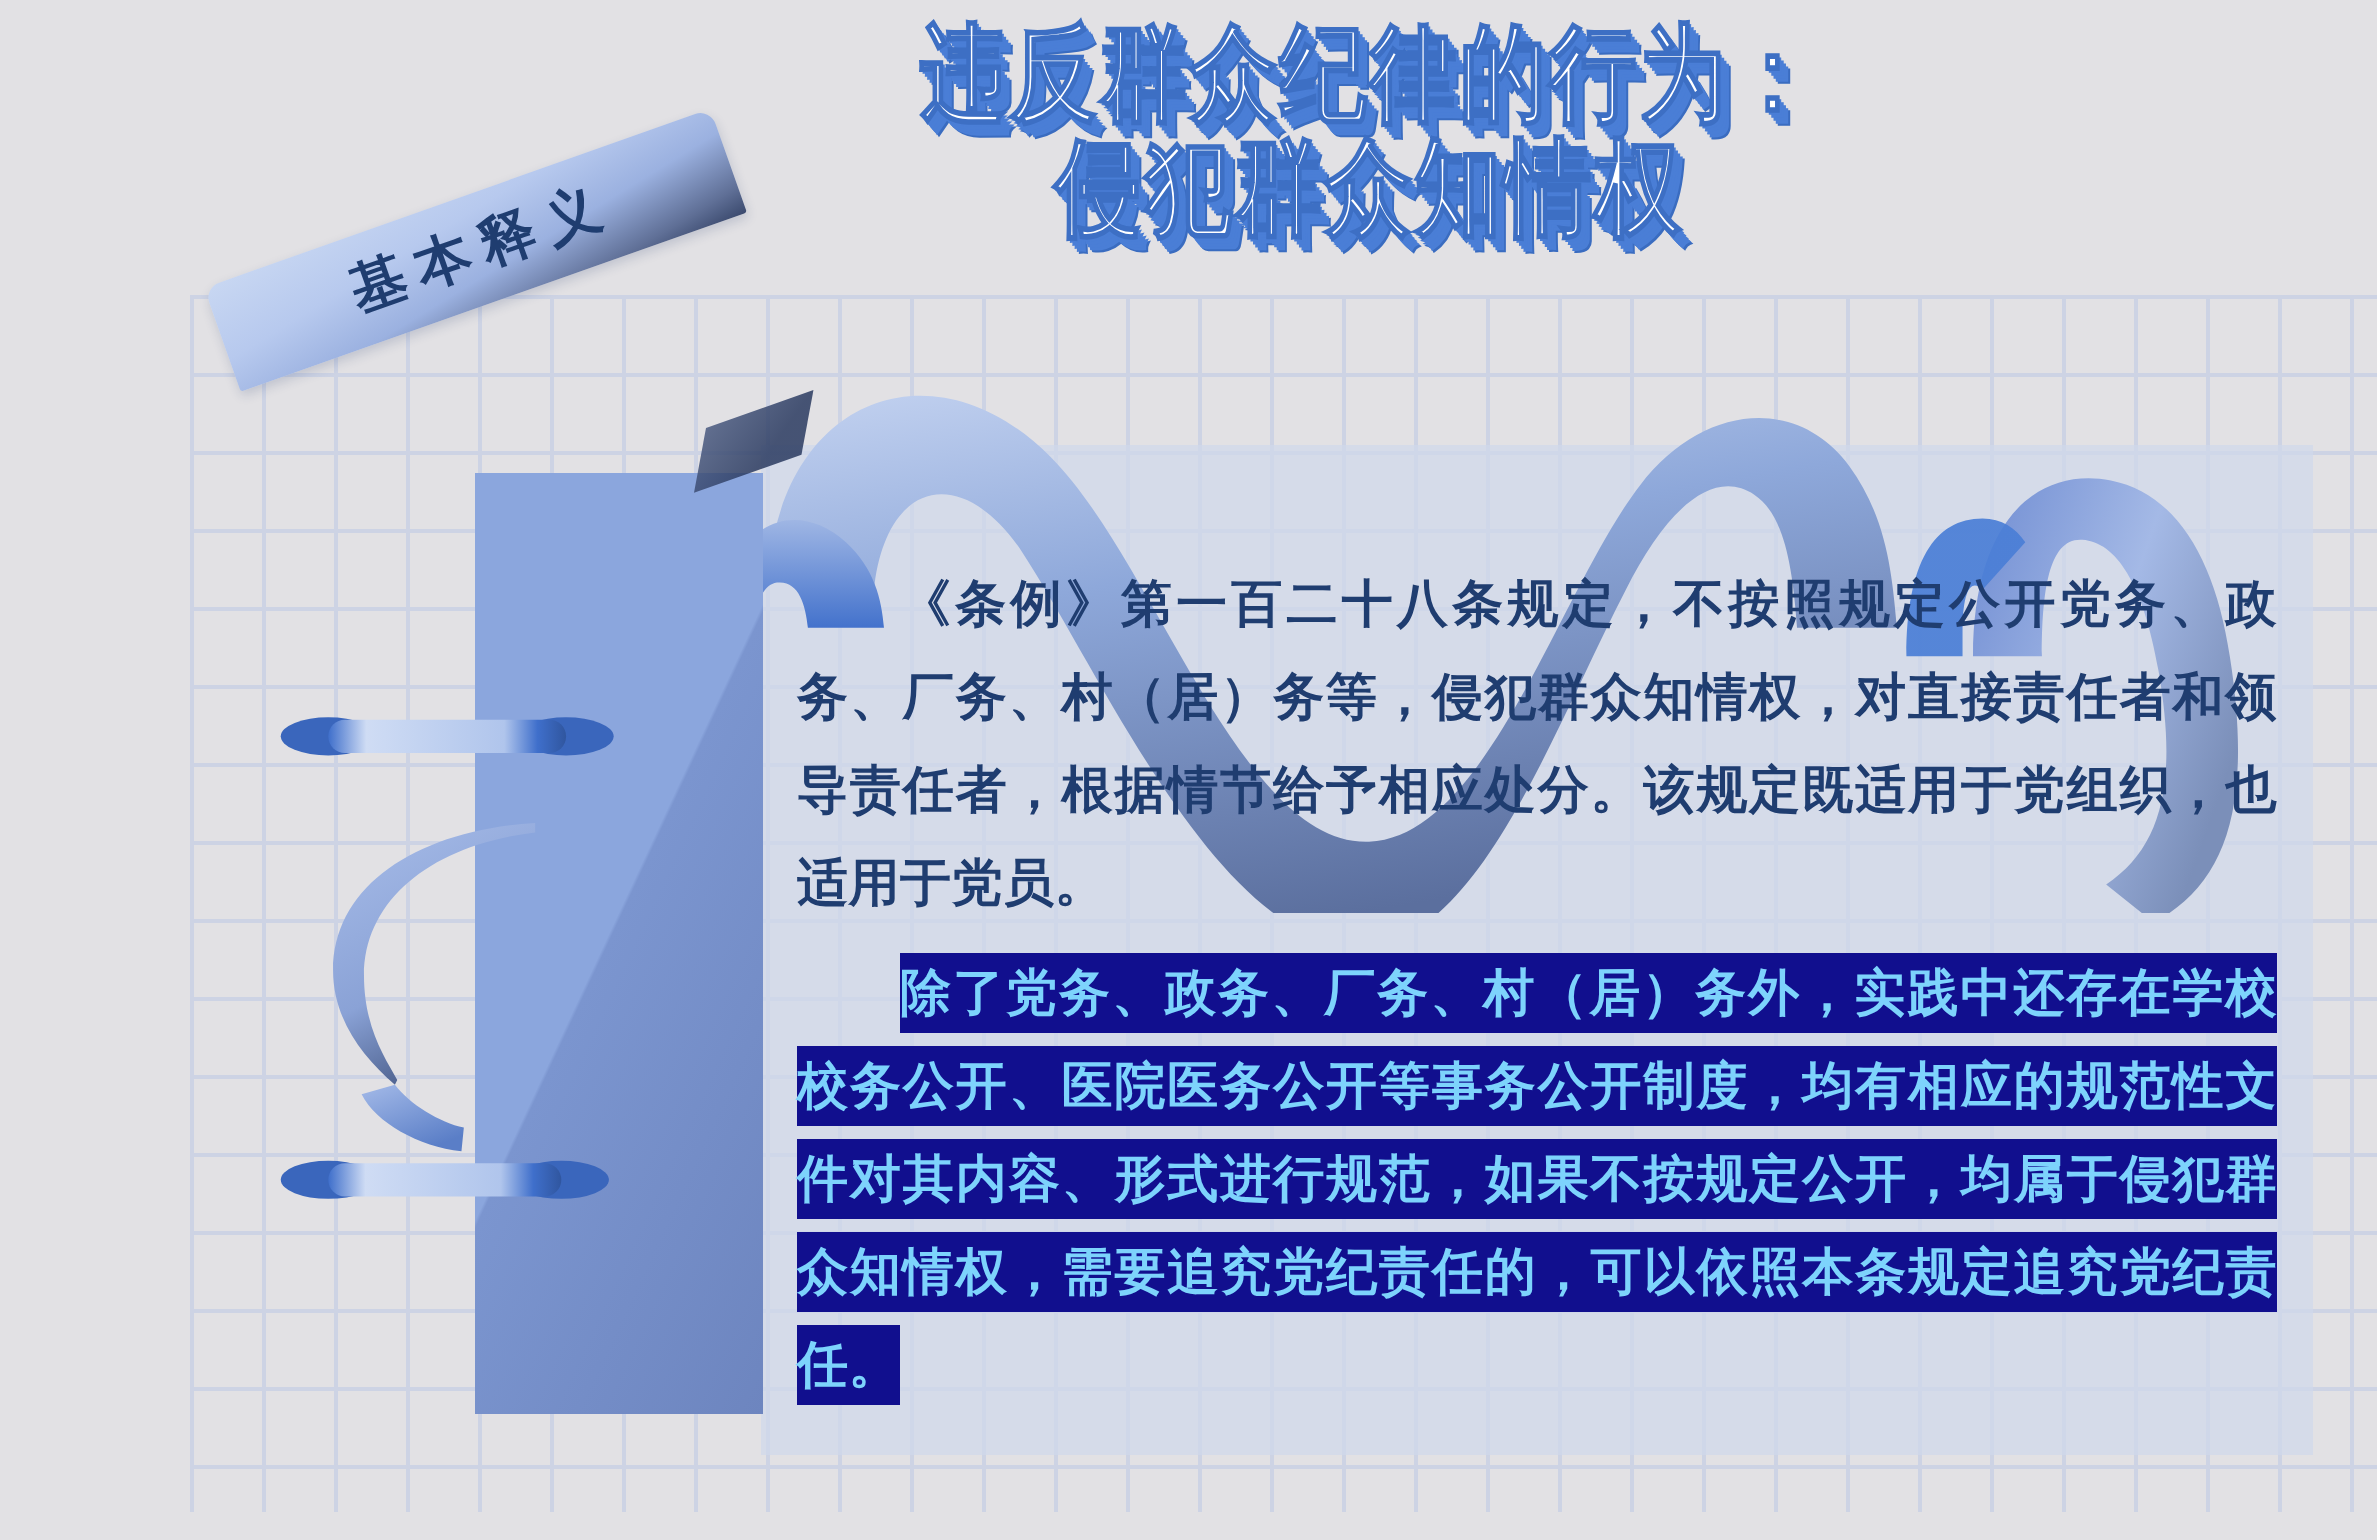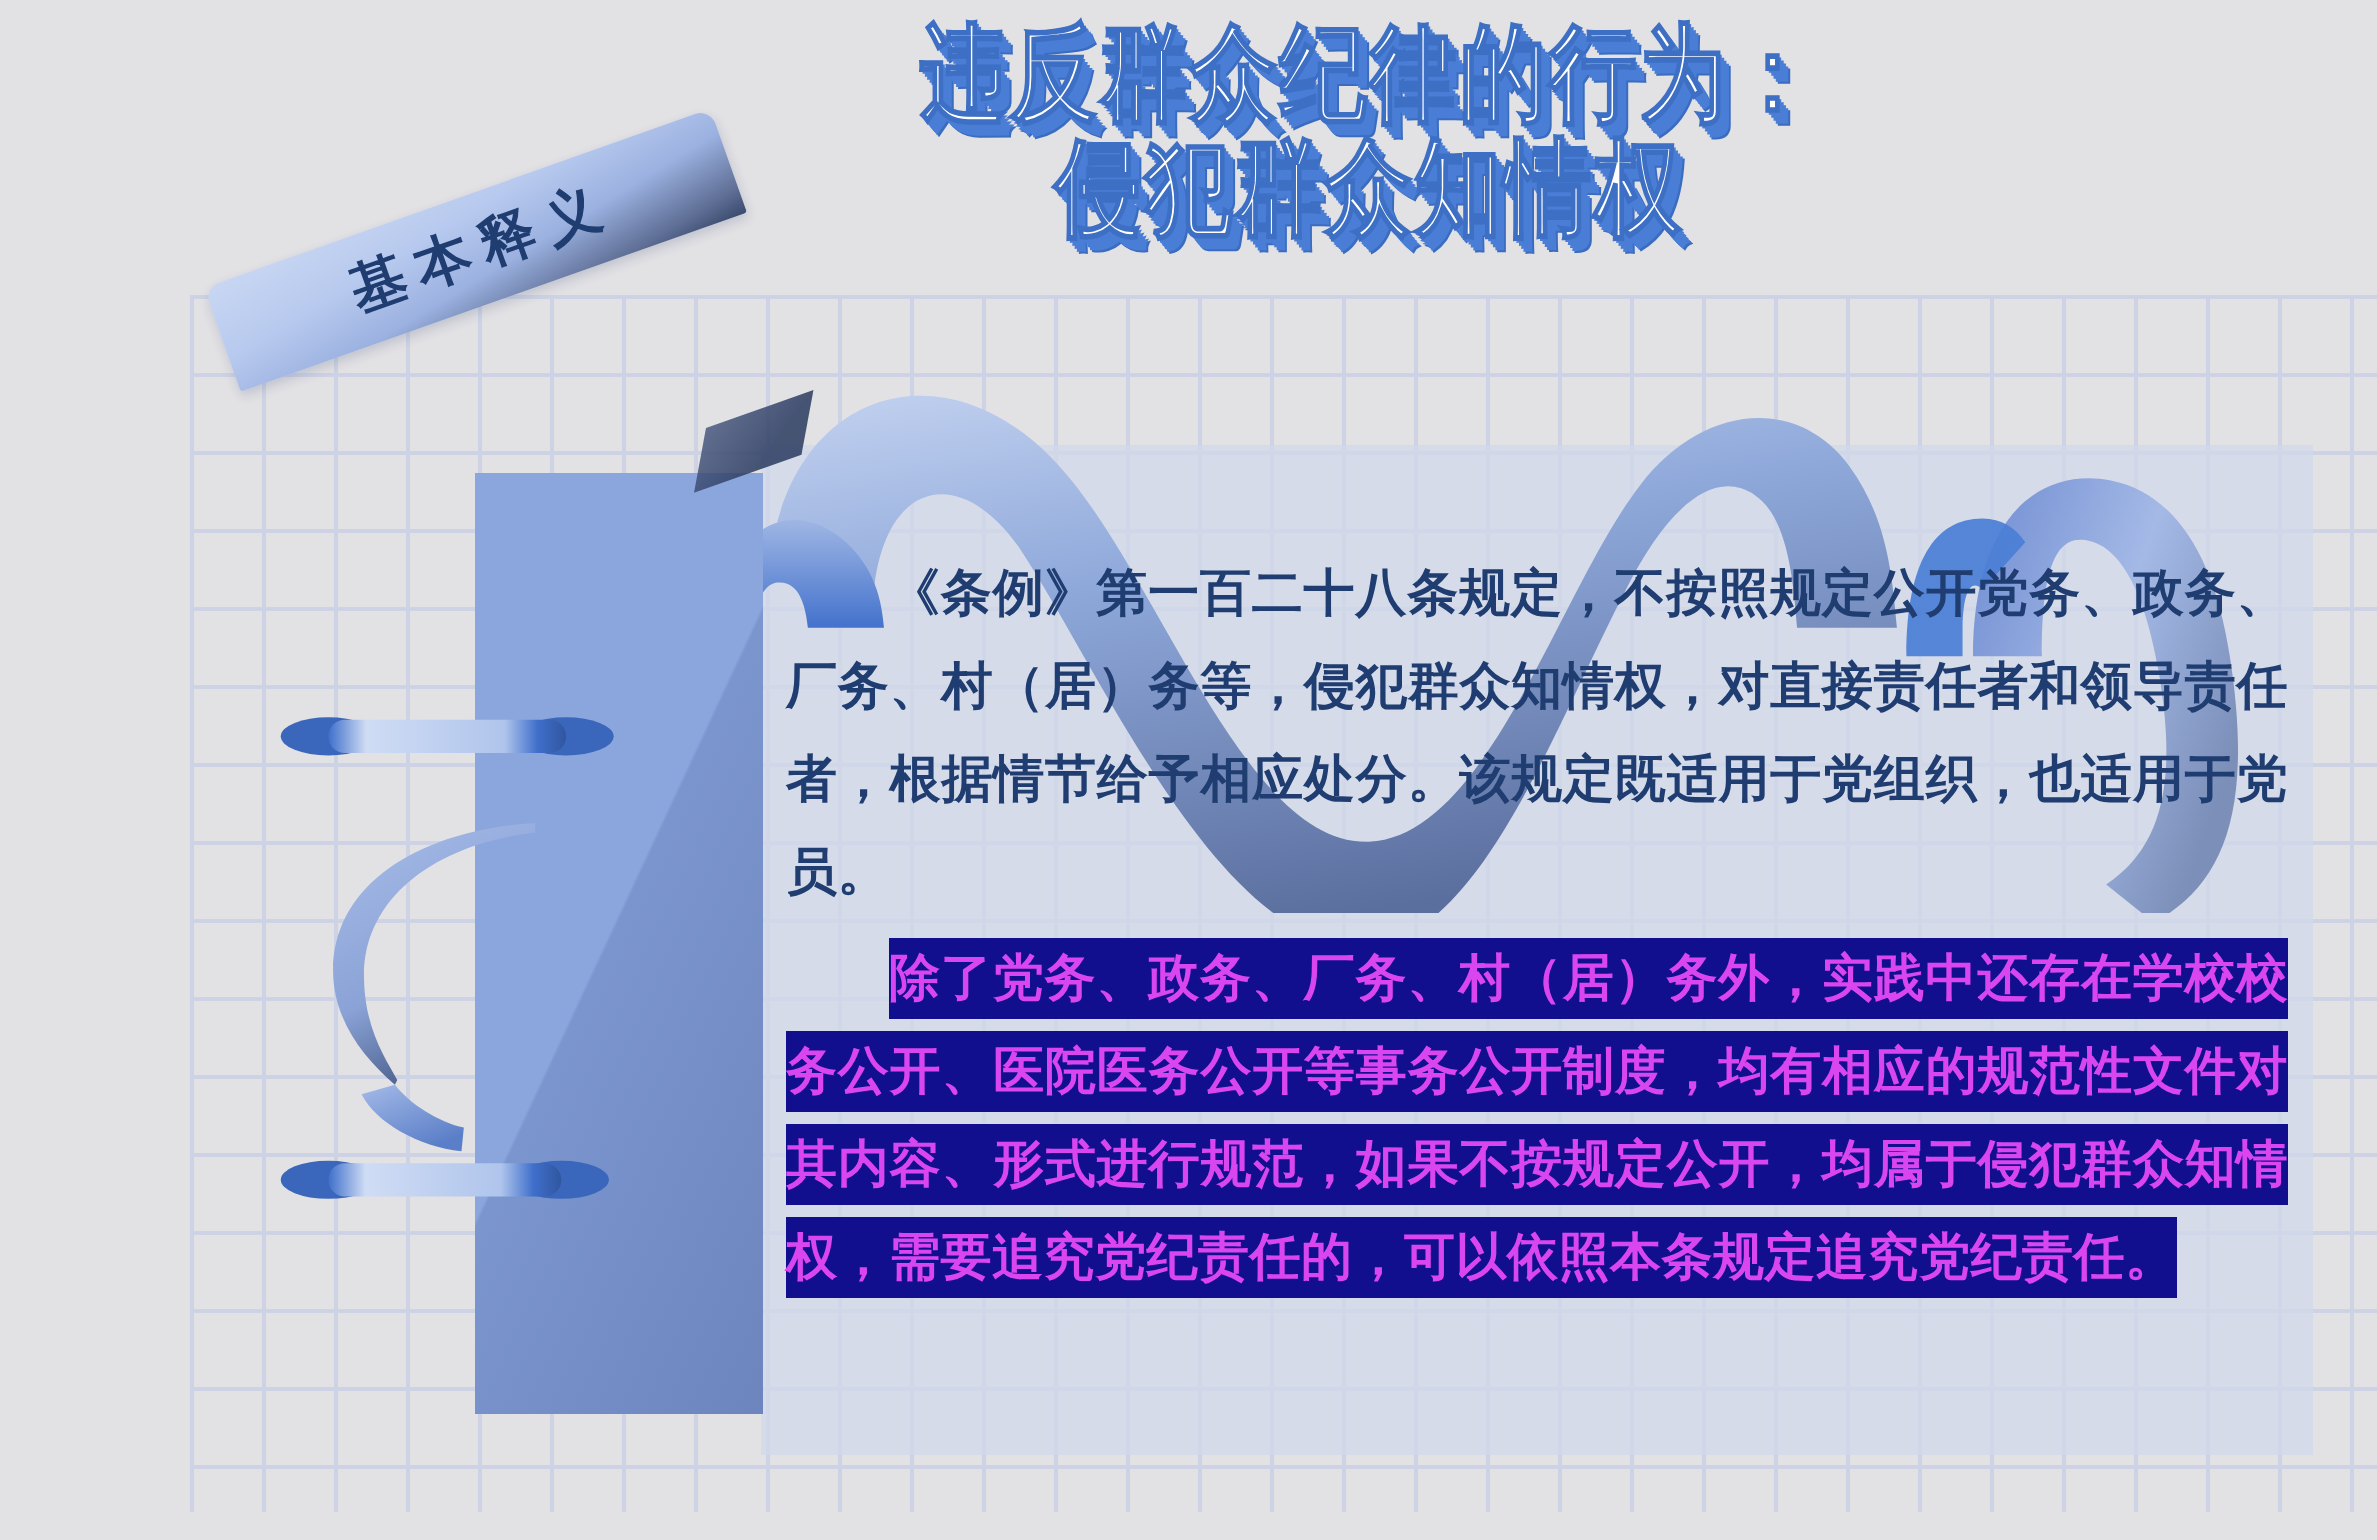"《条例》第一百二十八条规定，不按照规定公开党务、政务、厂务、村（居）务等，侵犯群" .para { margin: 6px -> 17px }
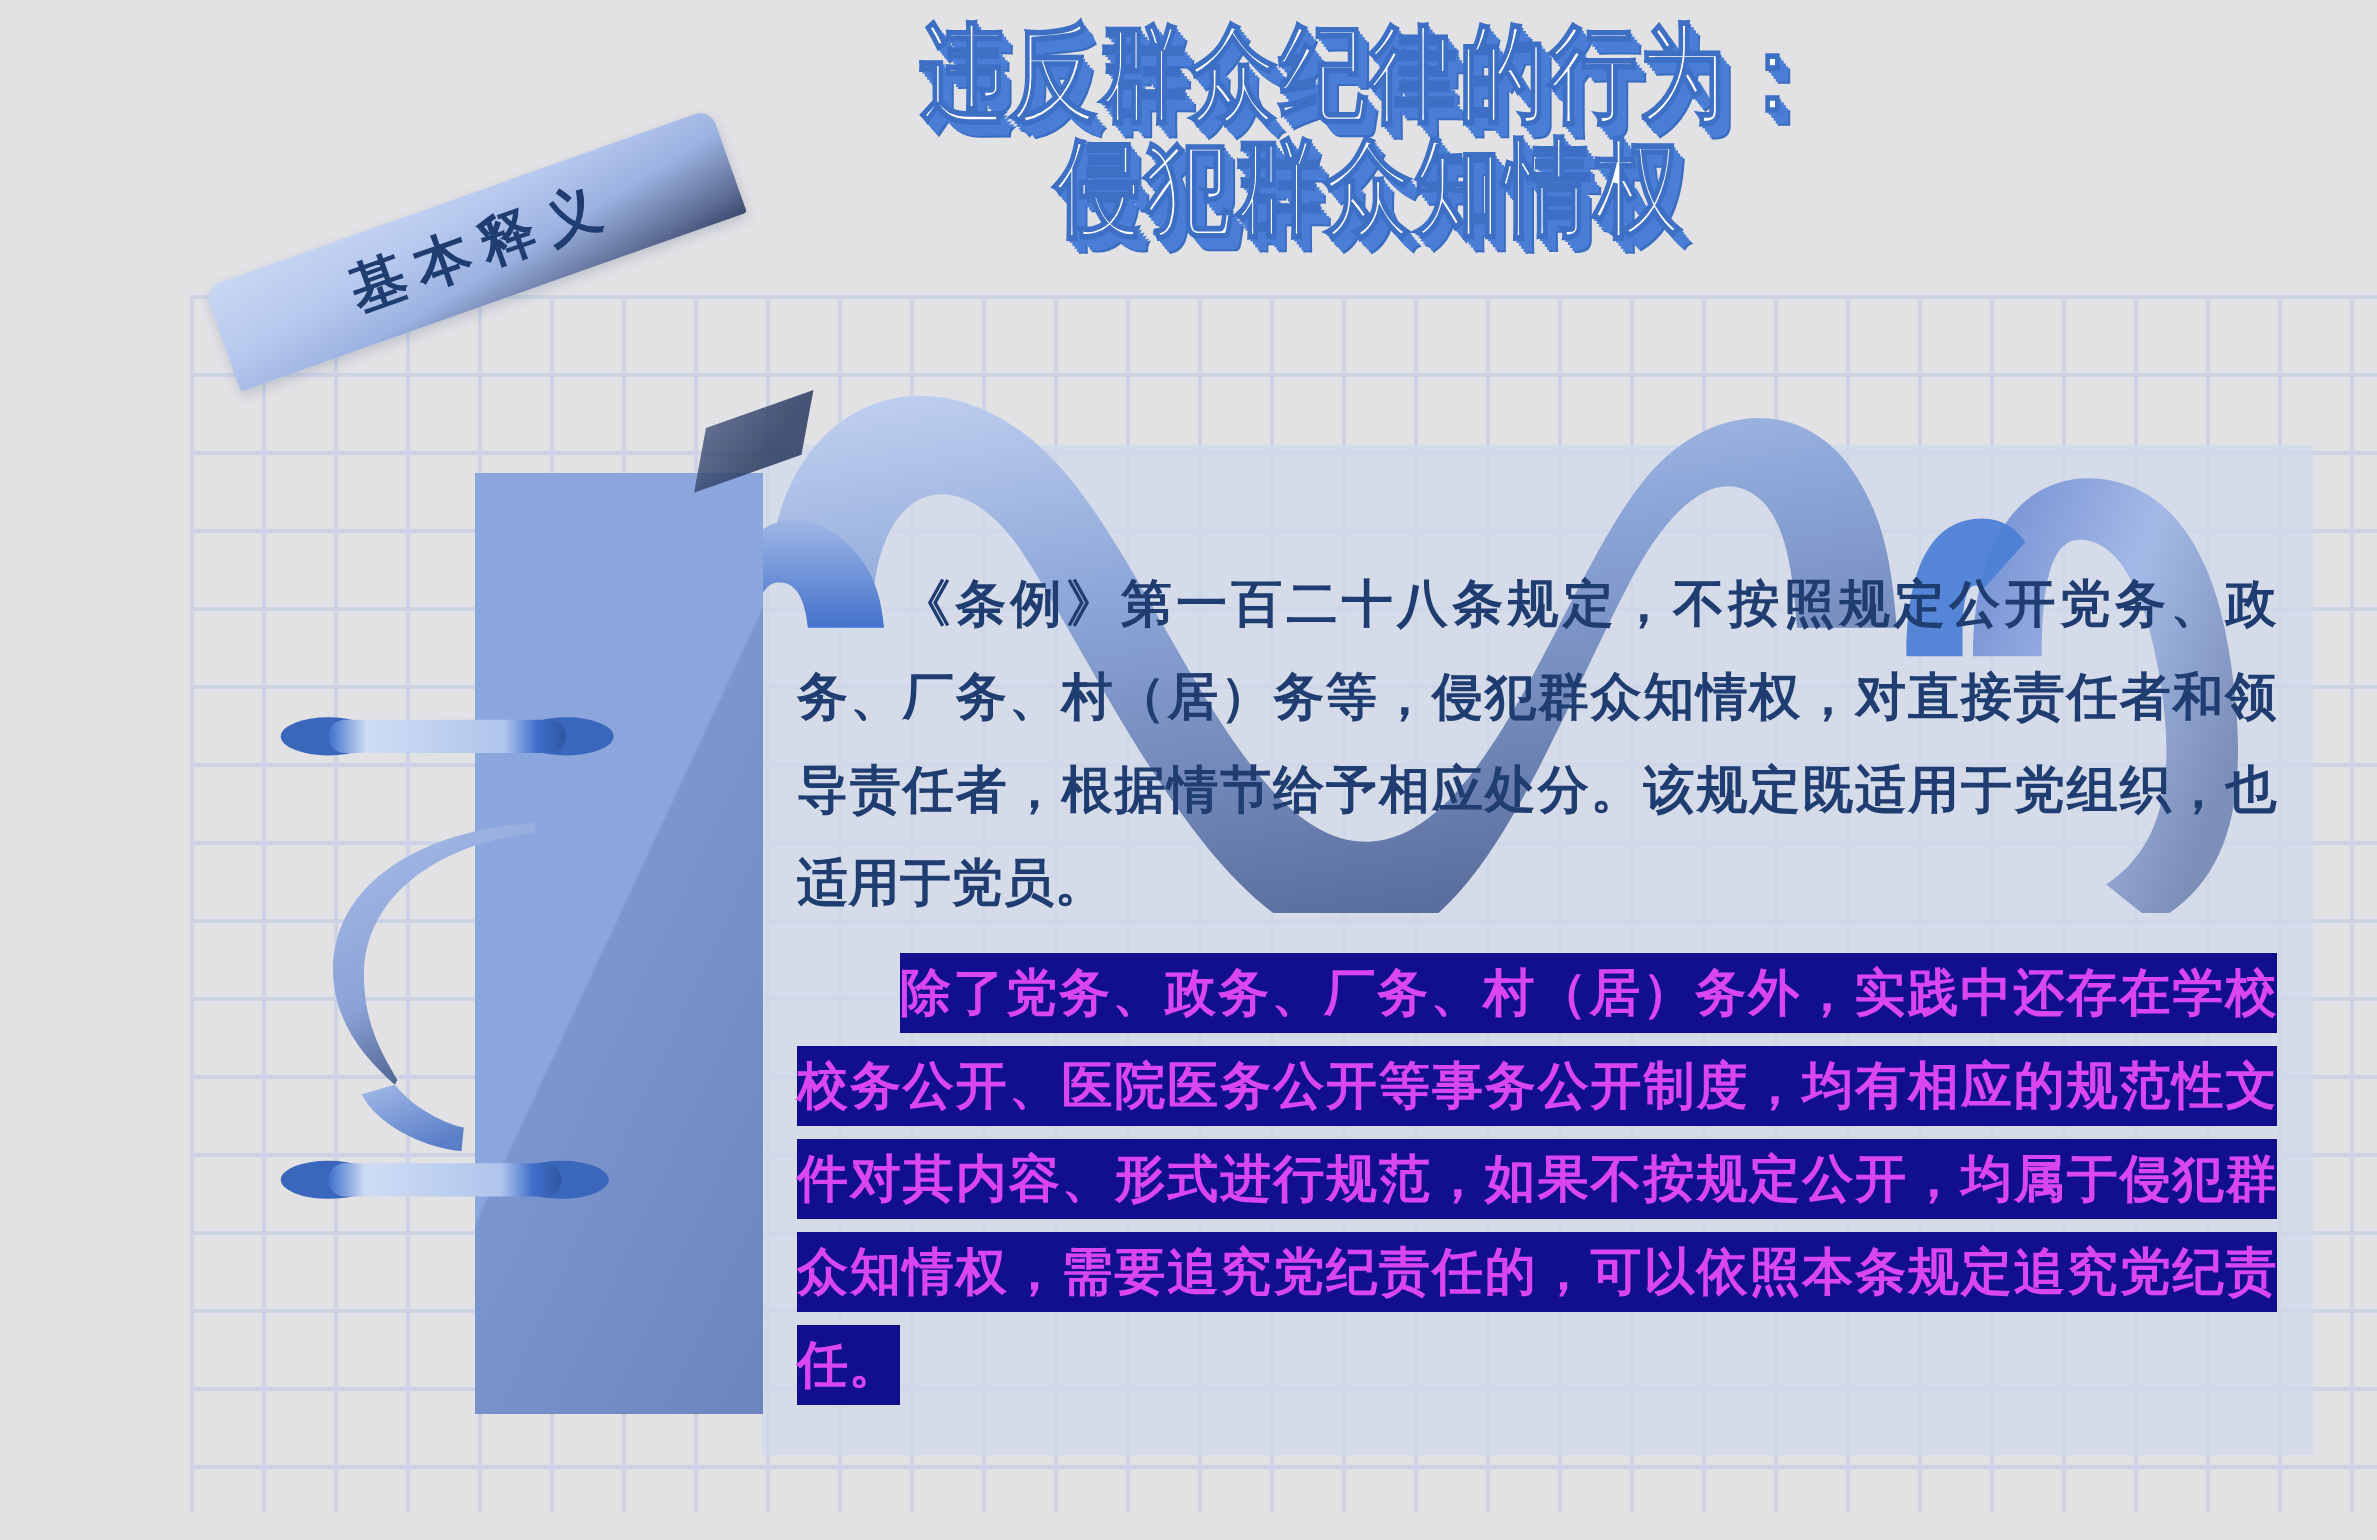"除了党务、政务、厂务、村（居）务外，实践中还存在学校校务公开、医院医务公开等事务" .hl { color: #d946ef -> #7dd3fc }
